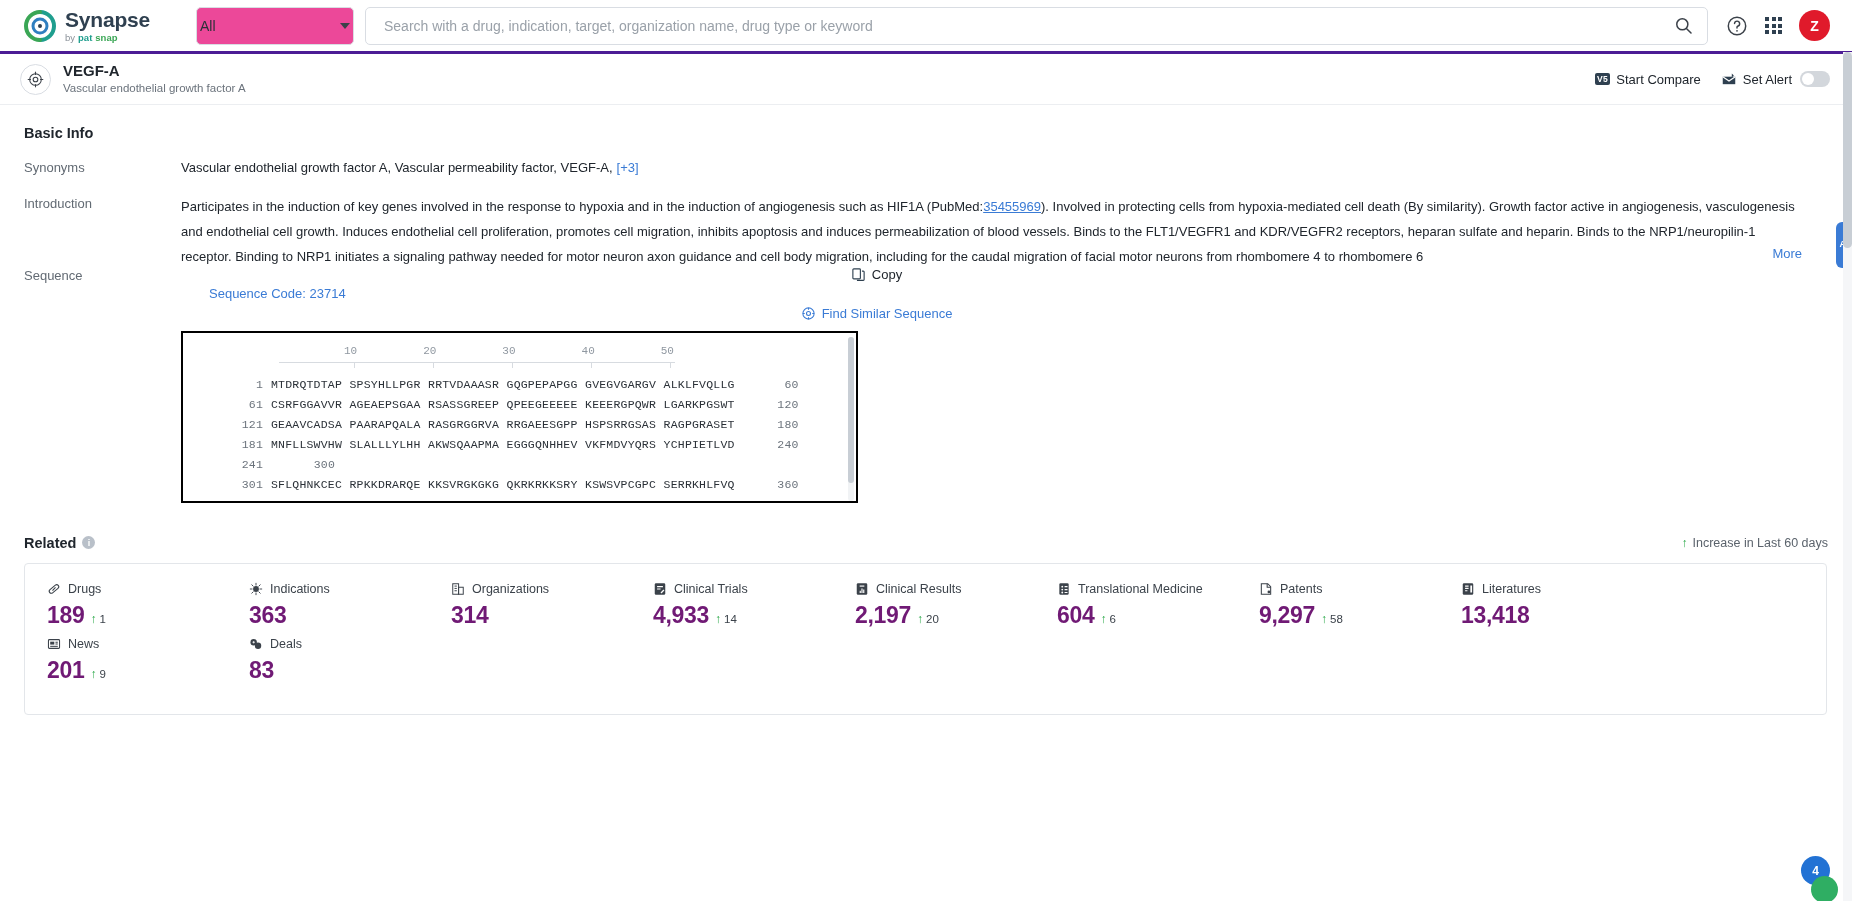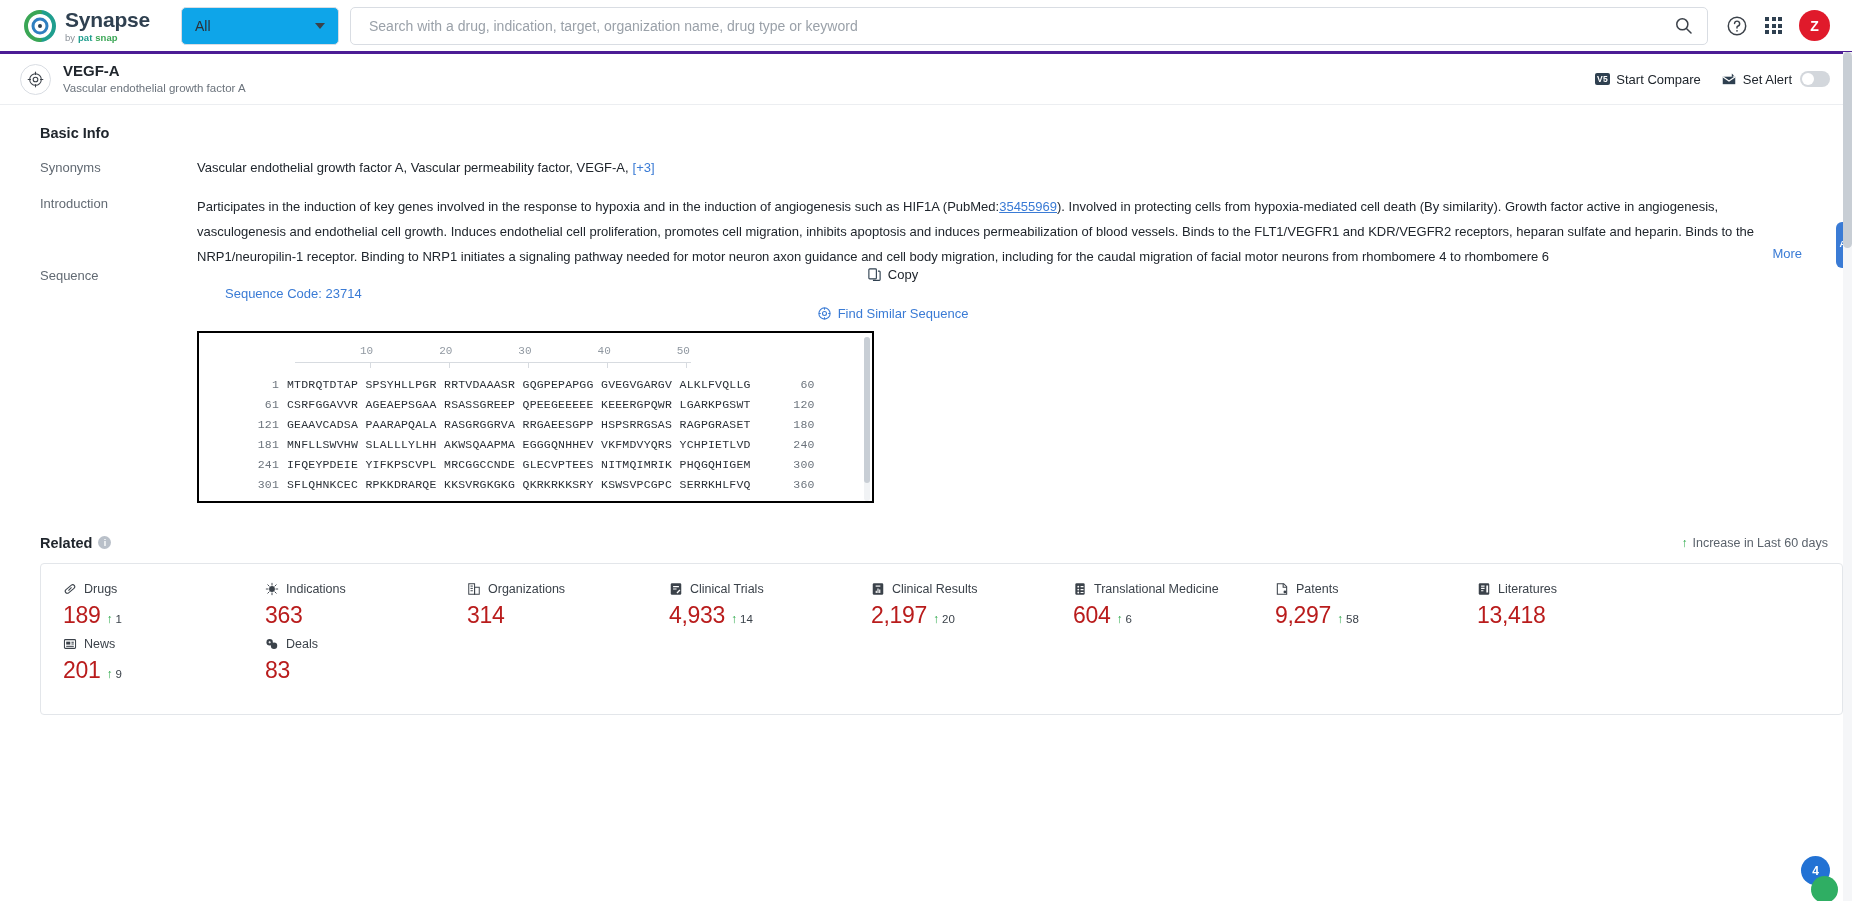"All" .scope-select { background: #0ea5e9 -> #ec4899; margin-left: 9px -> 24px; padding: 0 13px -> 0 3px }
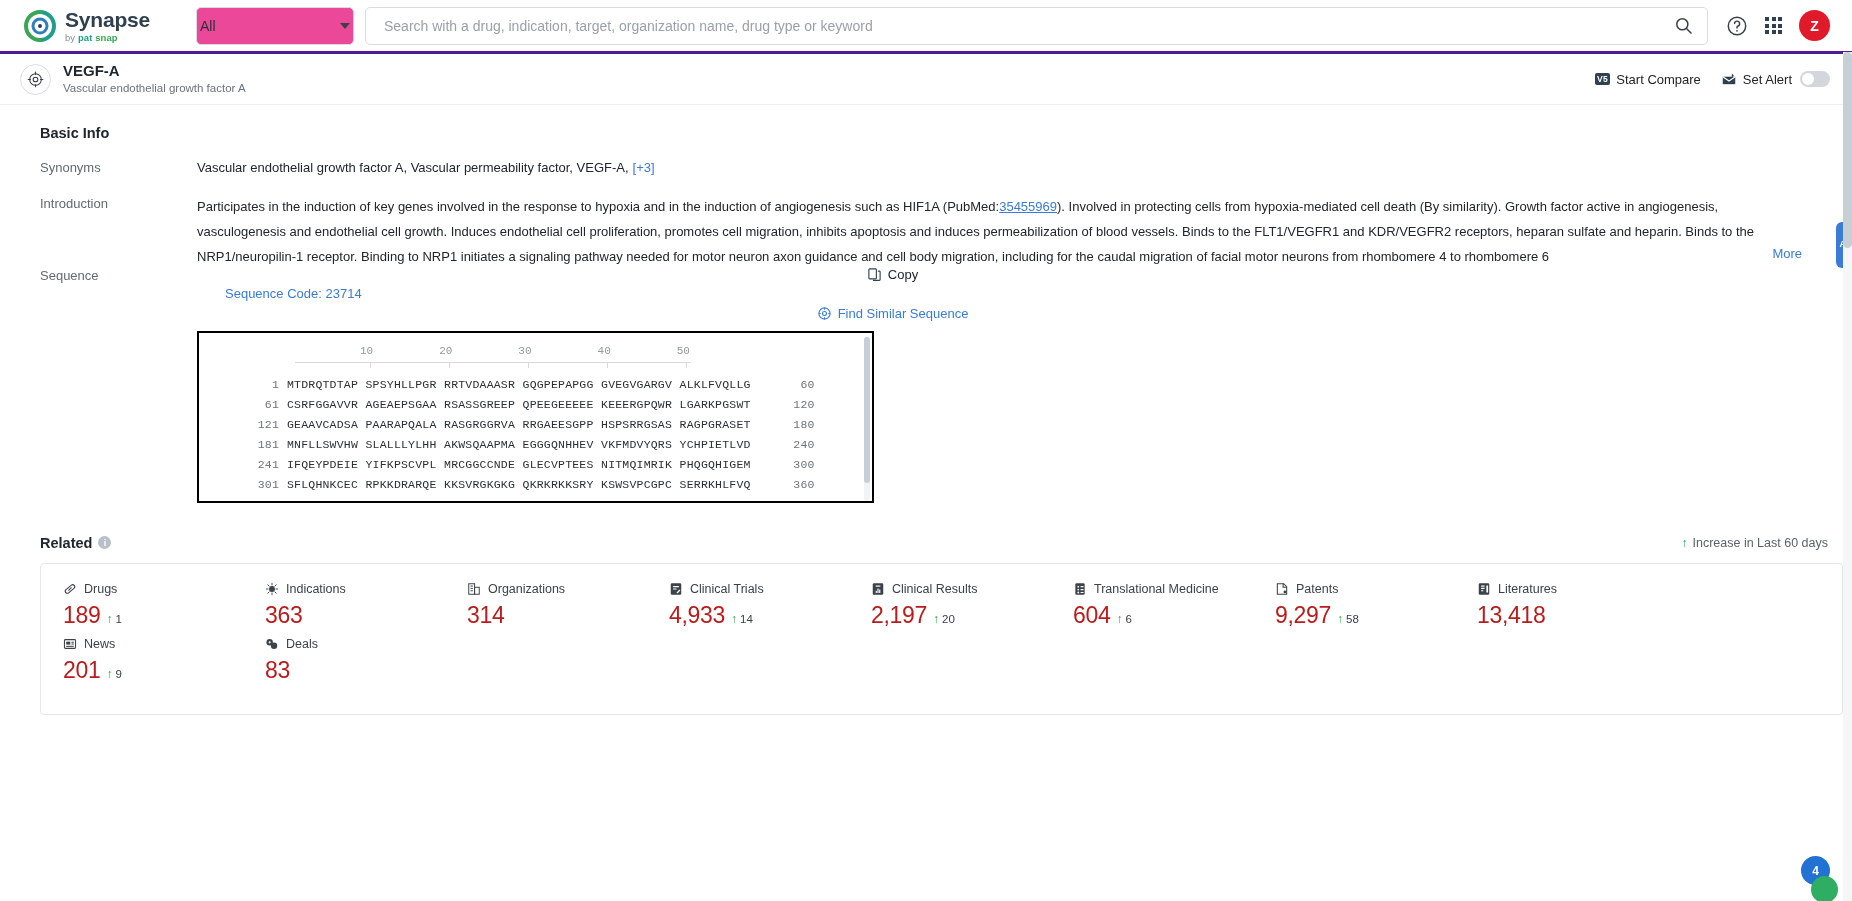"Basic Info" .page { padding: 20px 24px 0 40px -> 20px 24px 0 24px }
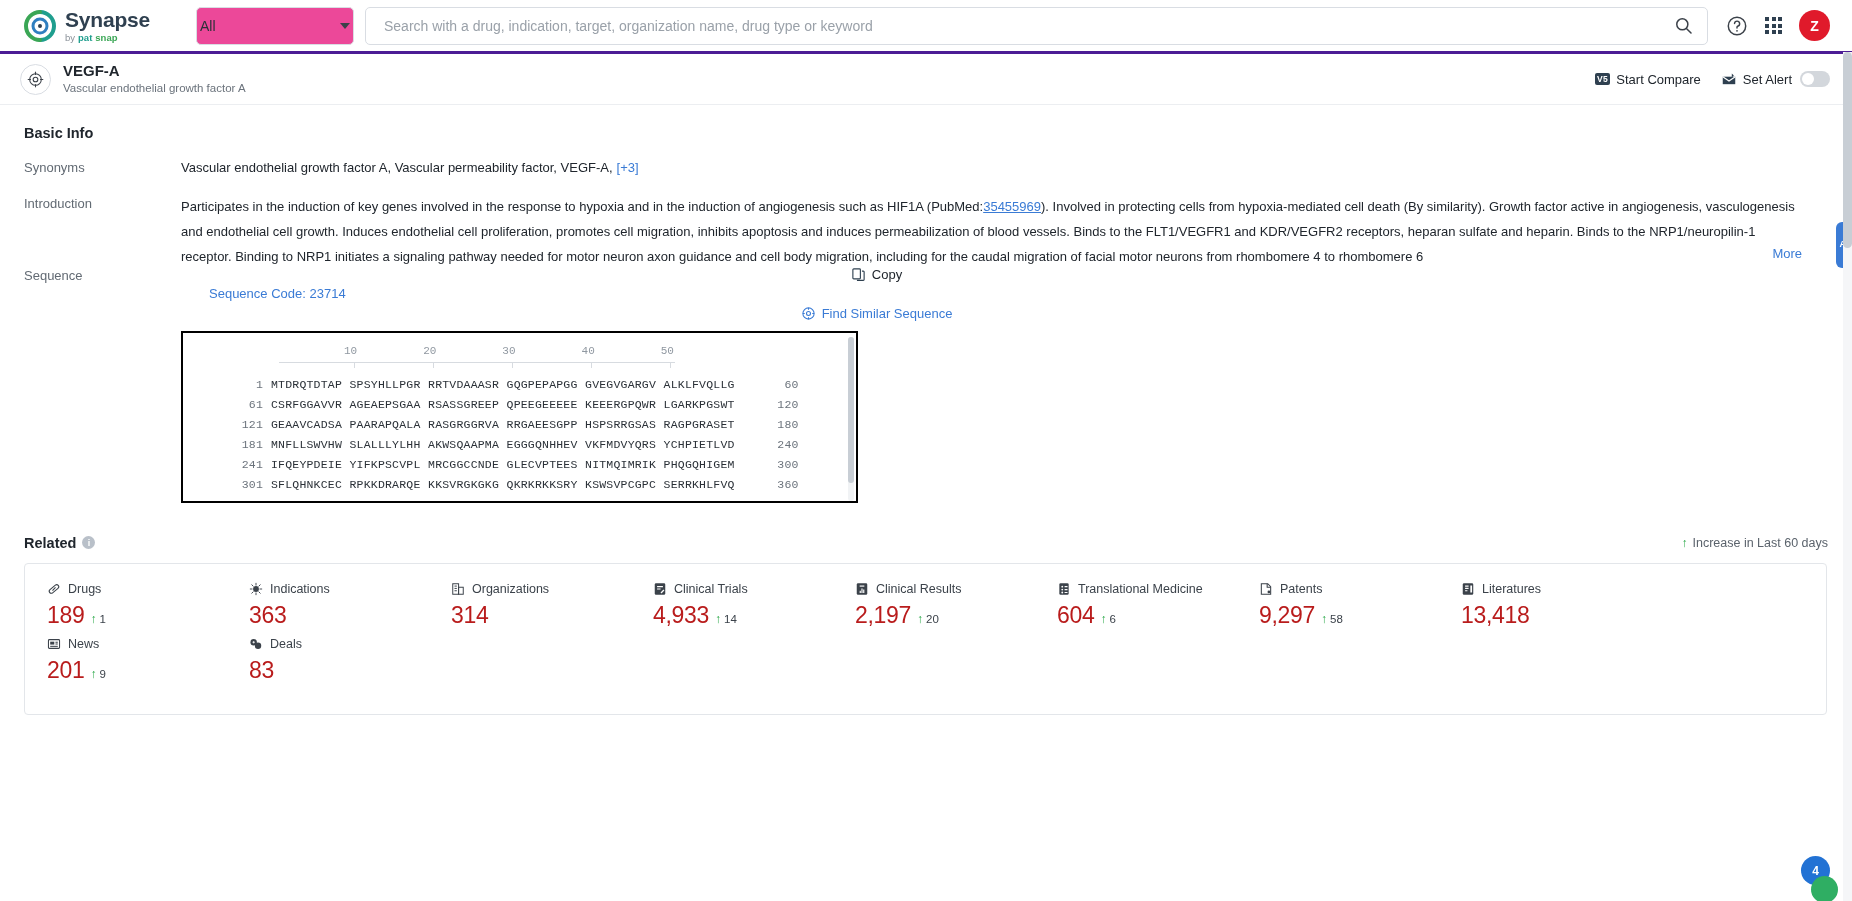"IFQEYPDEIE" div.seq-chunks { html: <div> <span>IFQEYPDEIE</span> <span>YIFKPSCVPL</span> <span>MRCGGCCNDE</span> <span>GLECVPTEES</span> <span>NITMQIMRIK</span> <span>PHQGQHIGEM</span> </div> -> none }
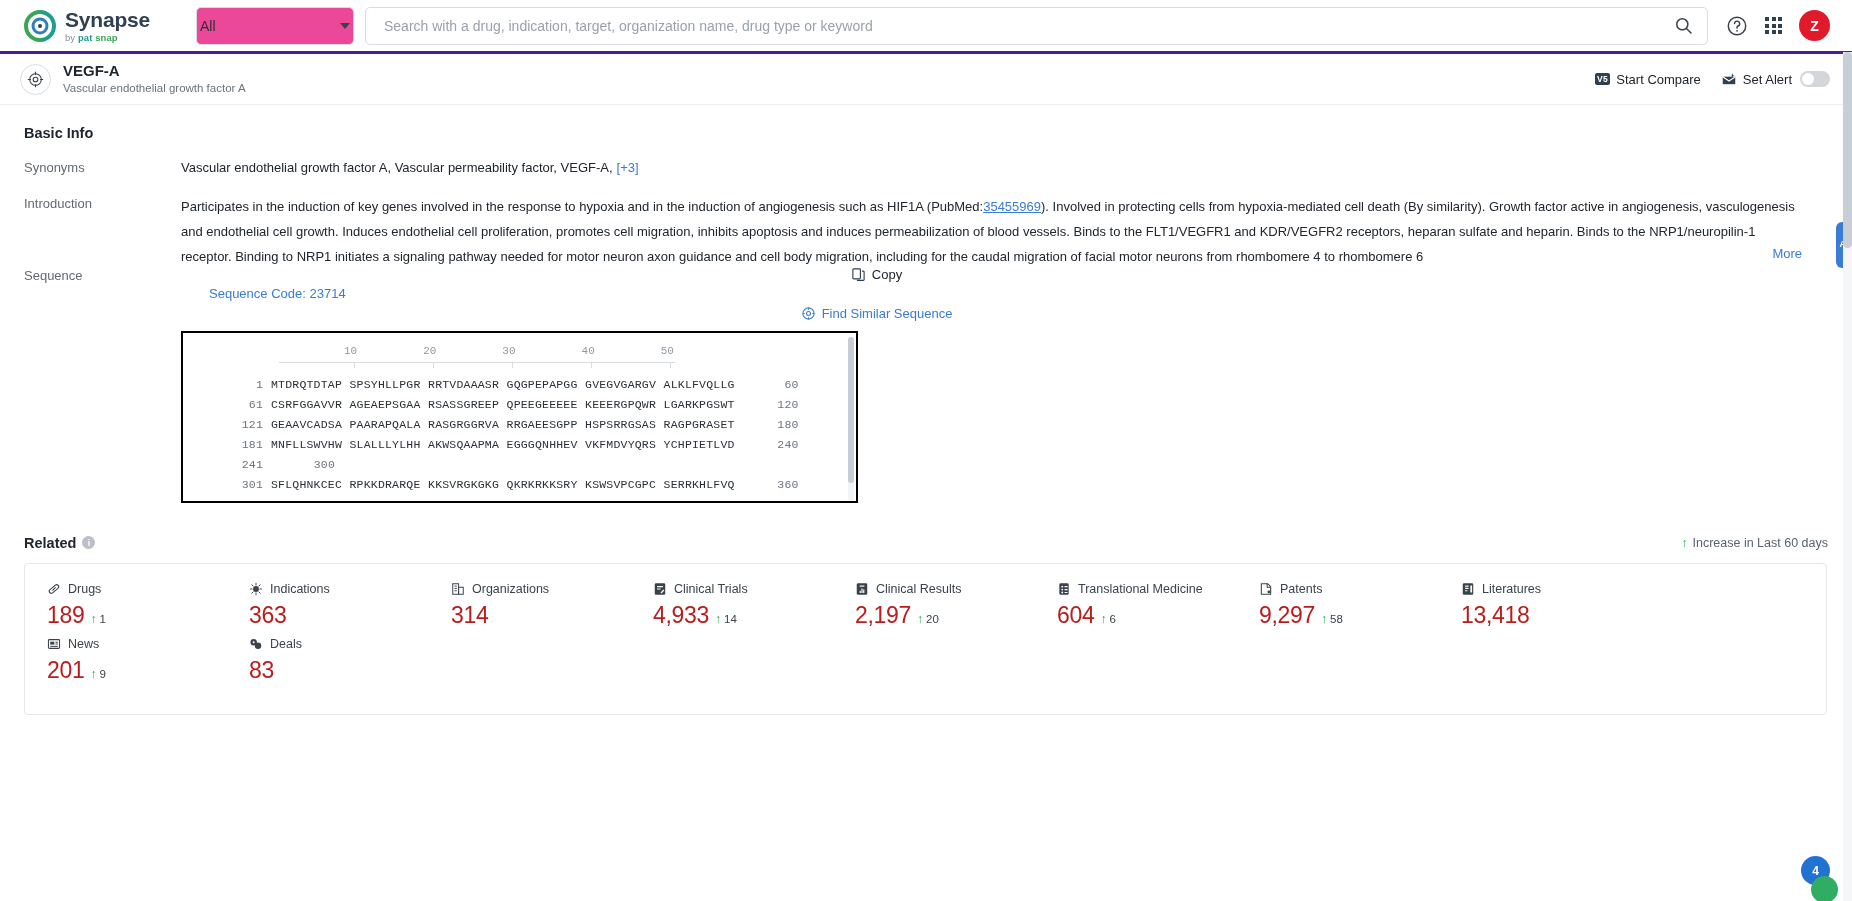"189" .metric-num { color: #b91c1c -> #701a75; font-weight: 400 -> 700 }
